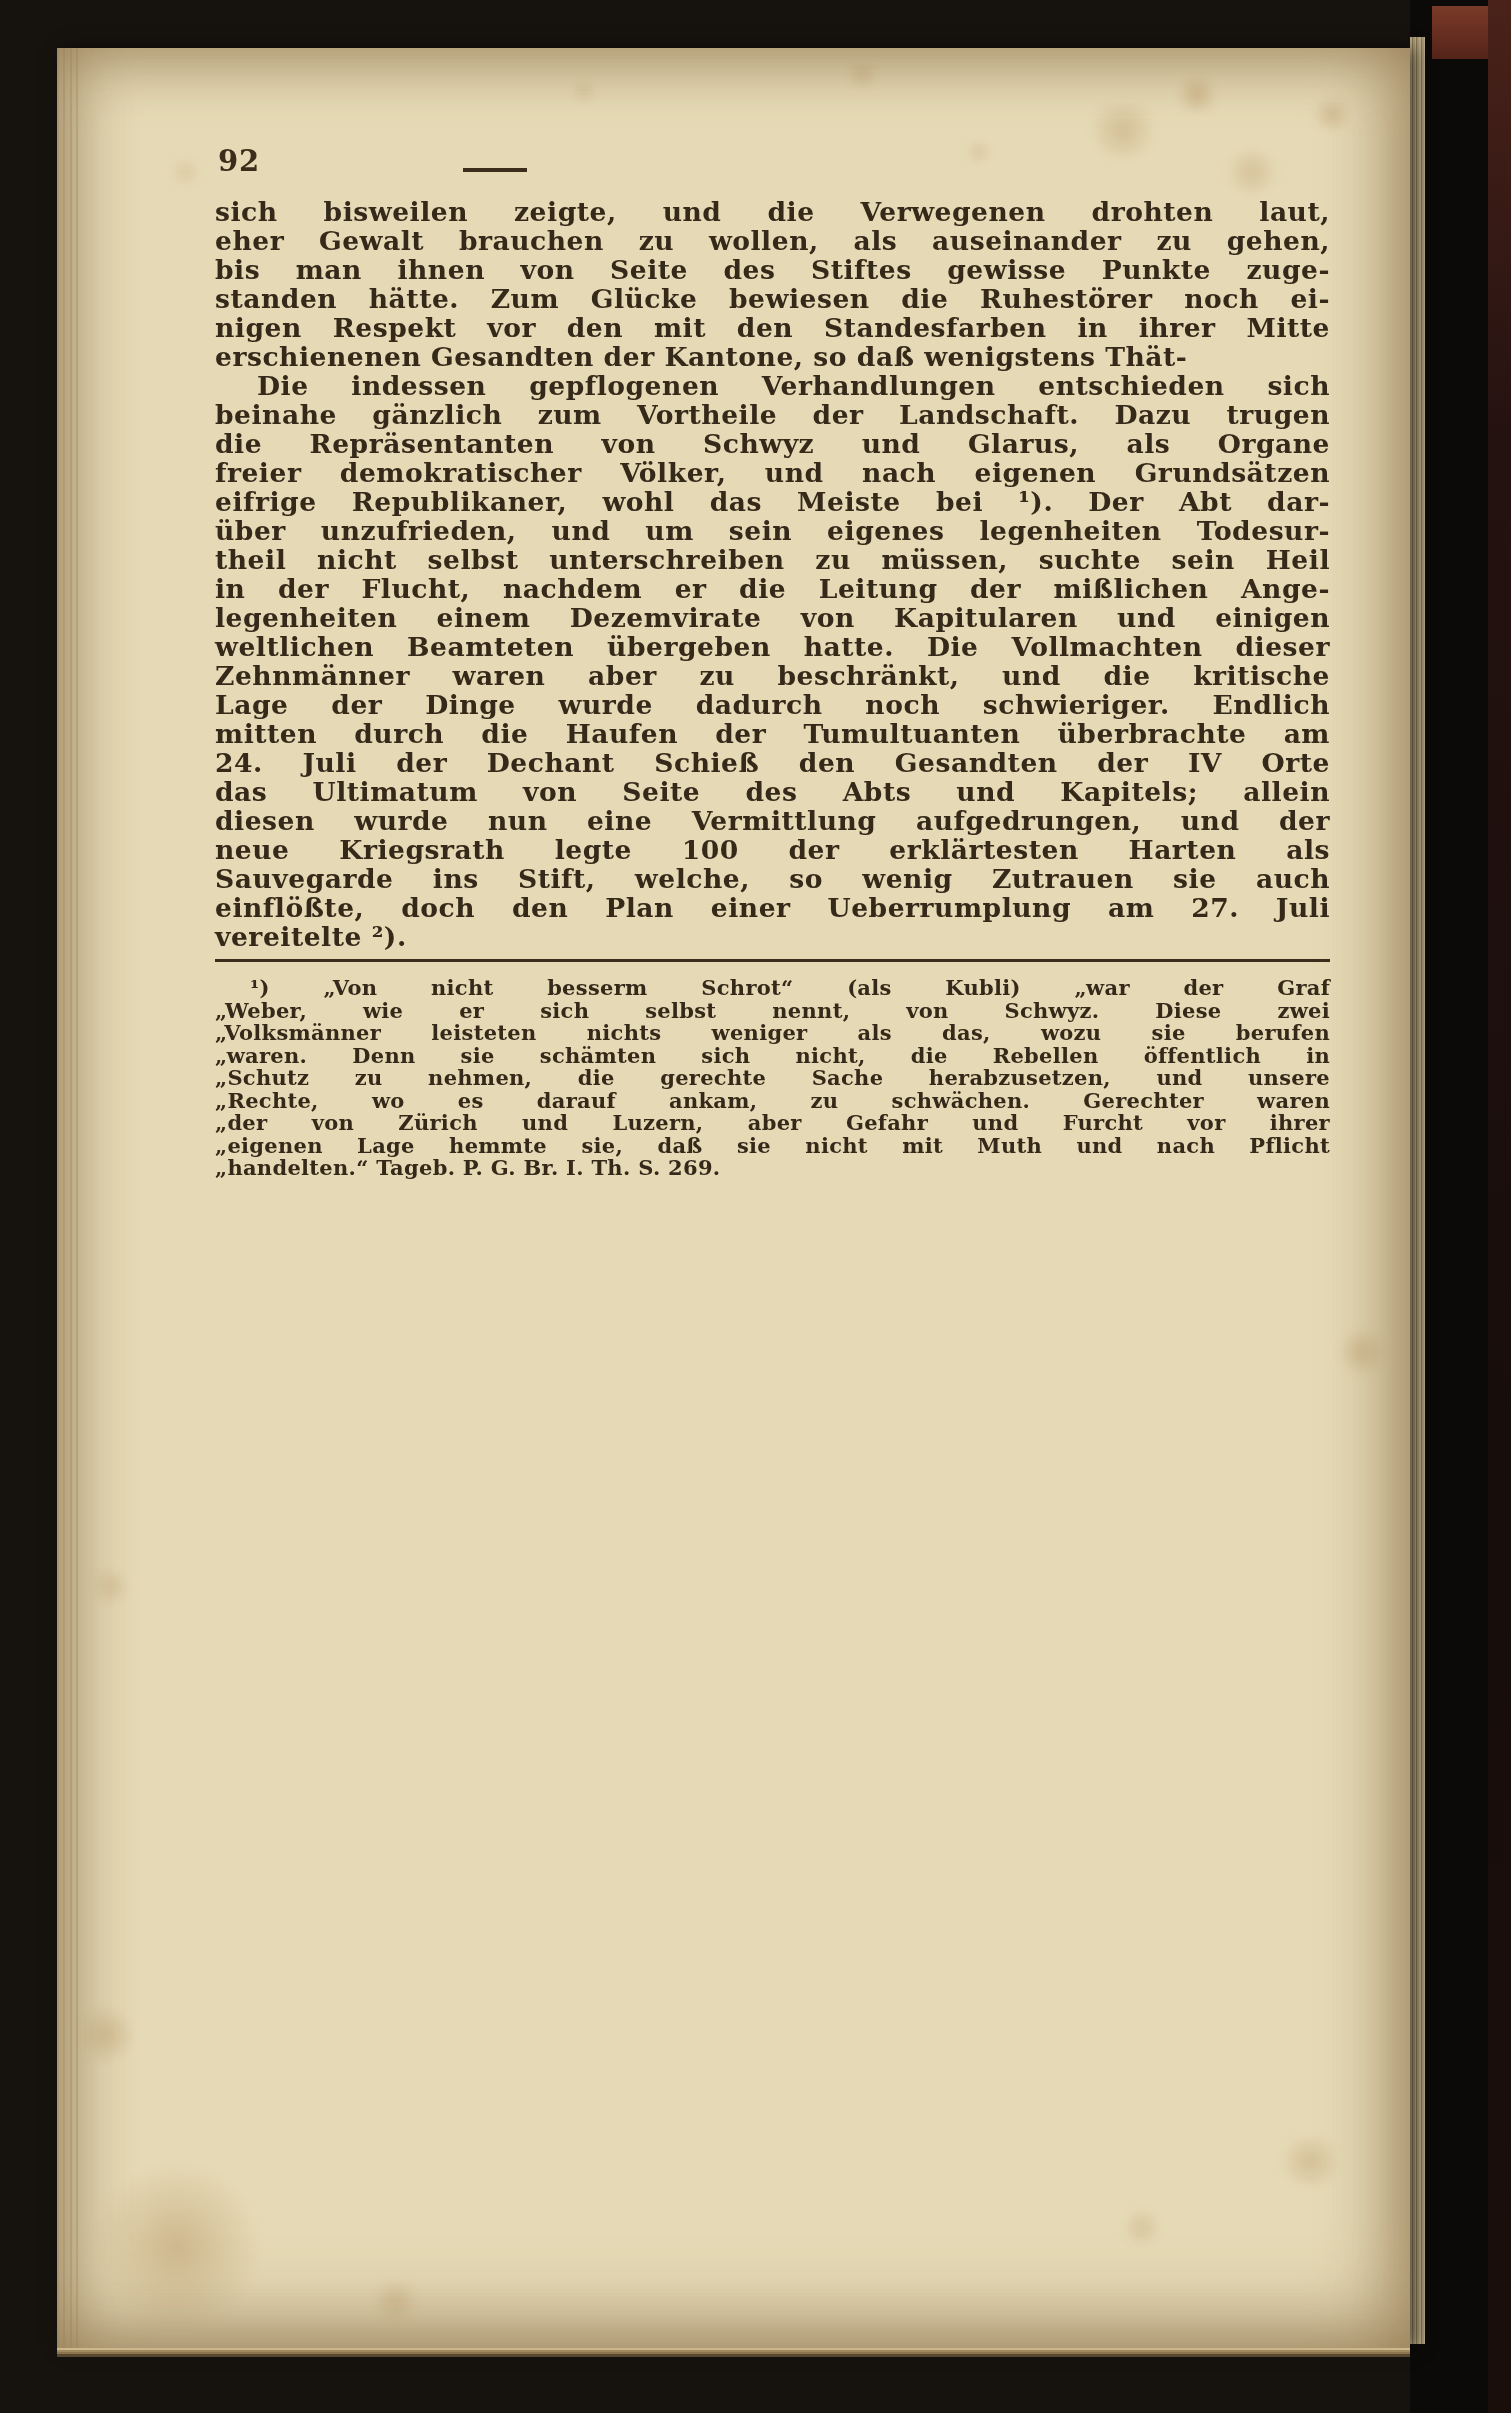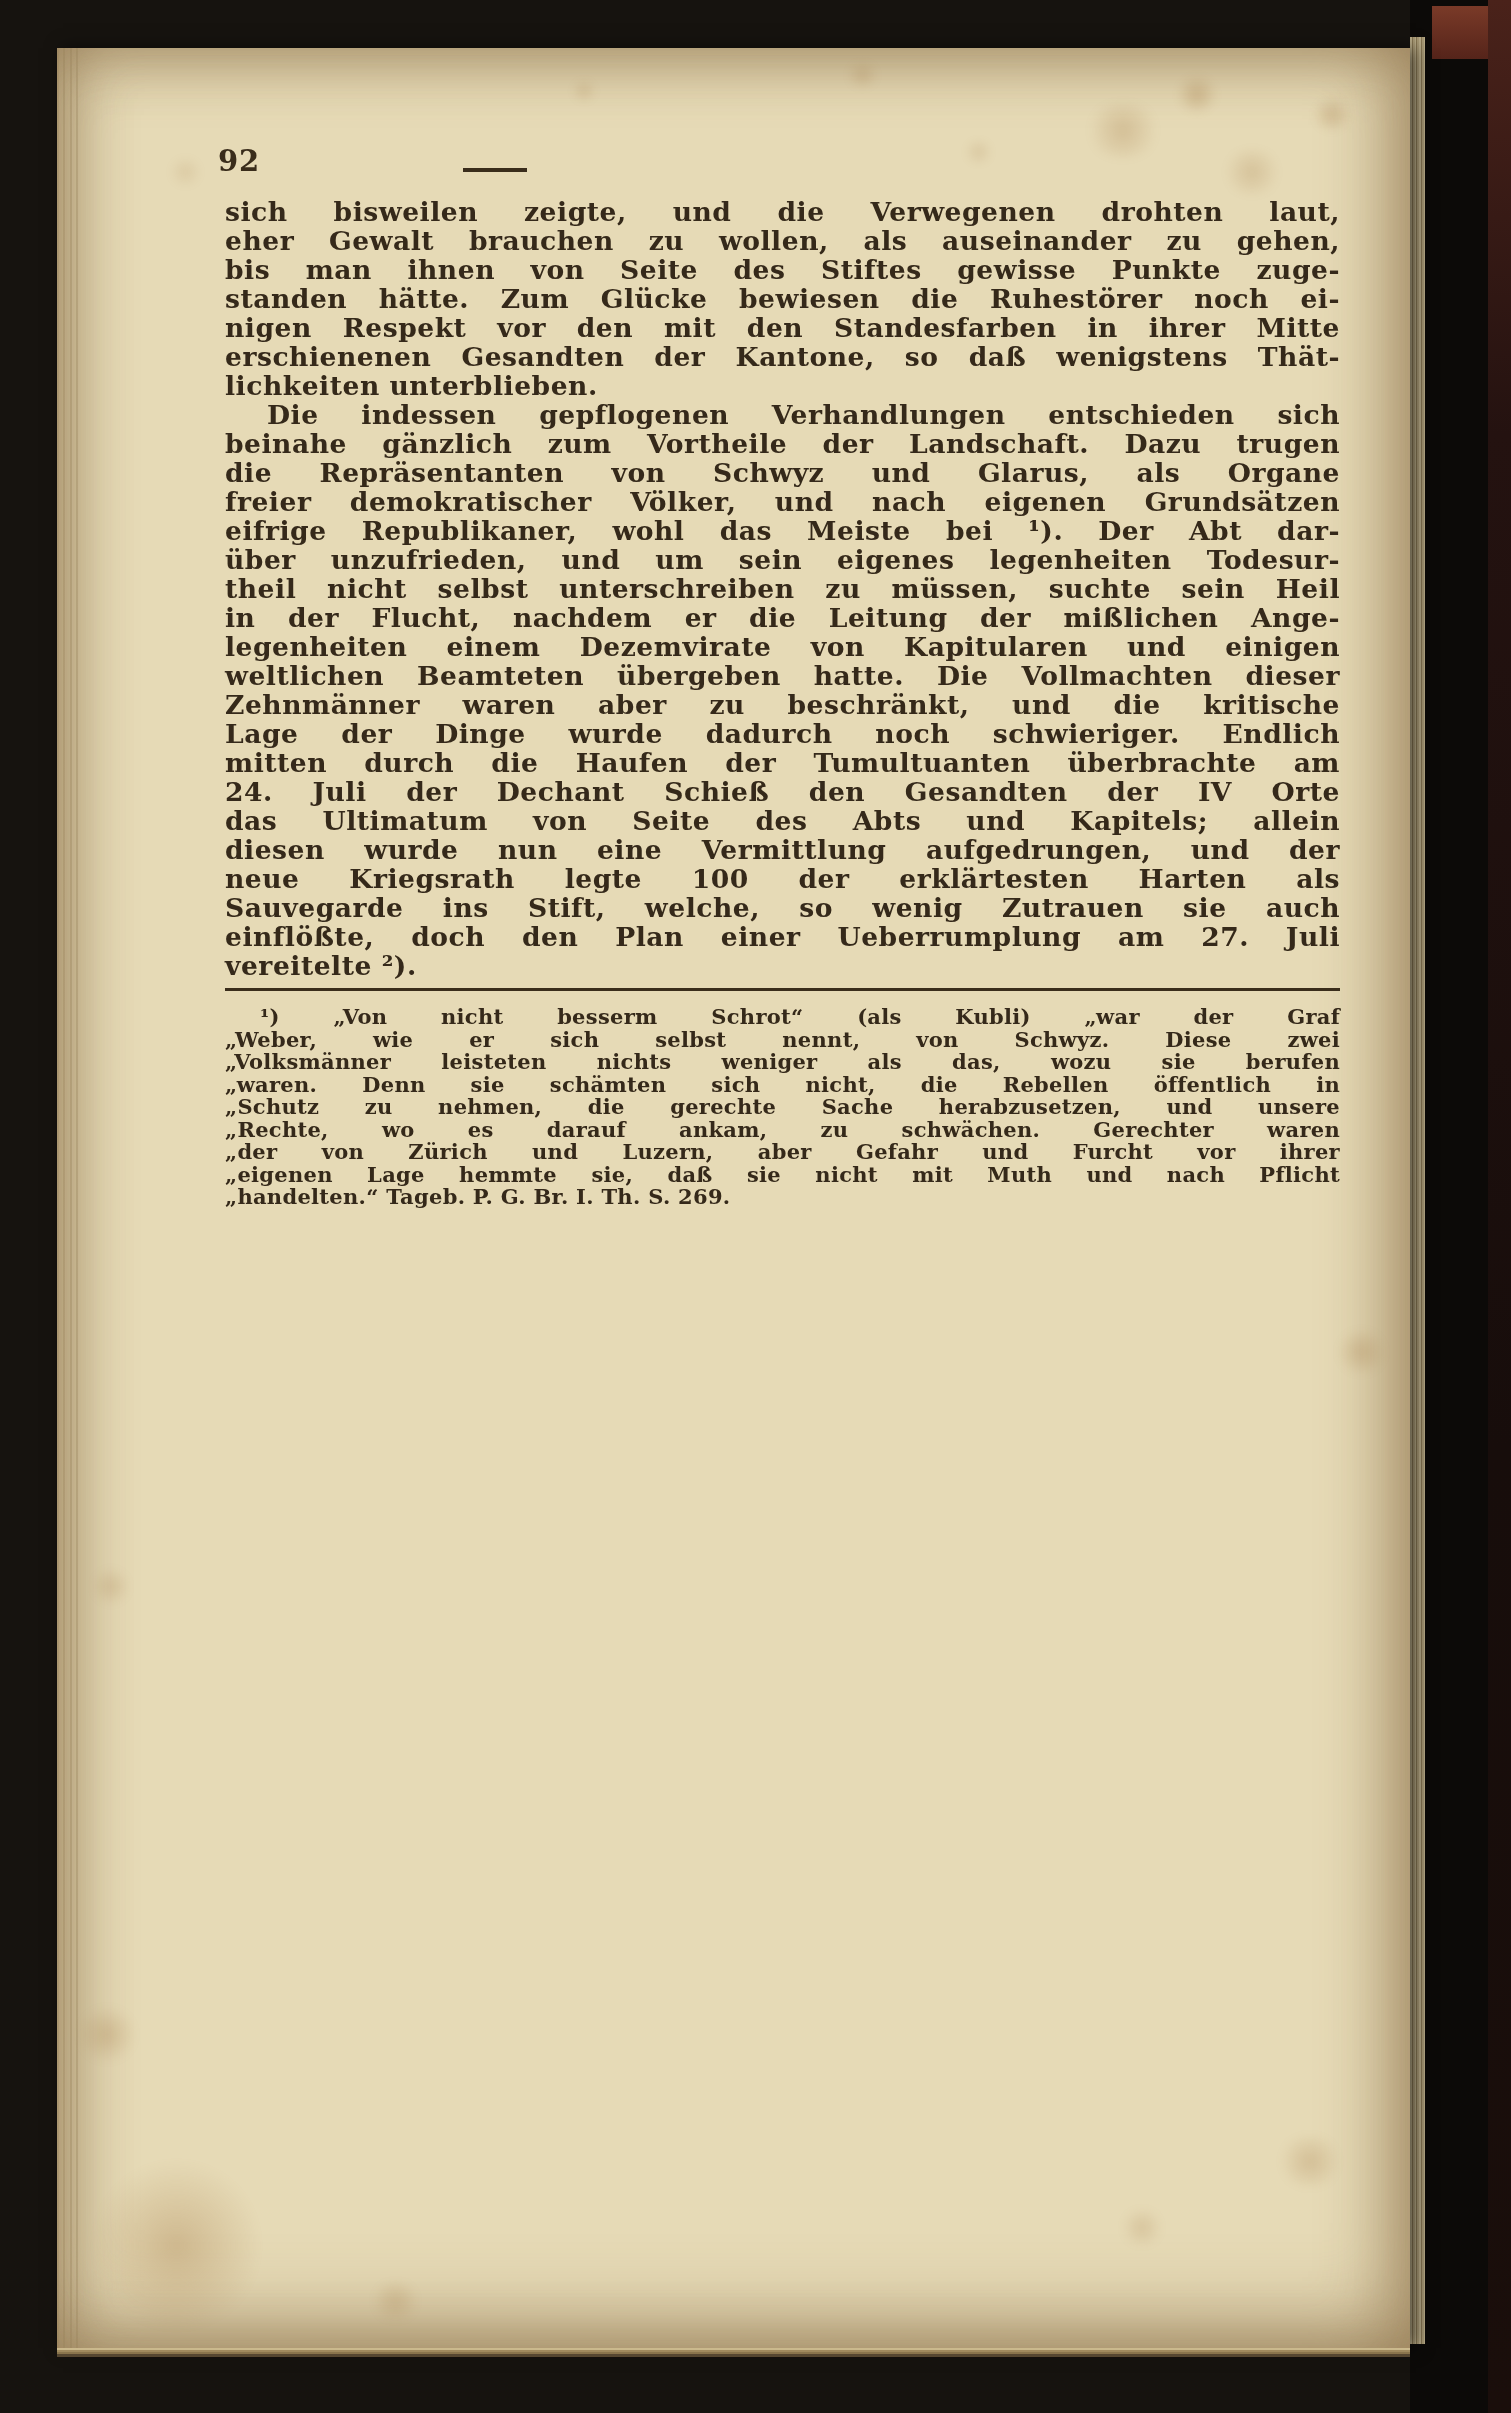"sich bisweilen zeigte, und die" .textblock { left: 168px -> 158px }
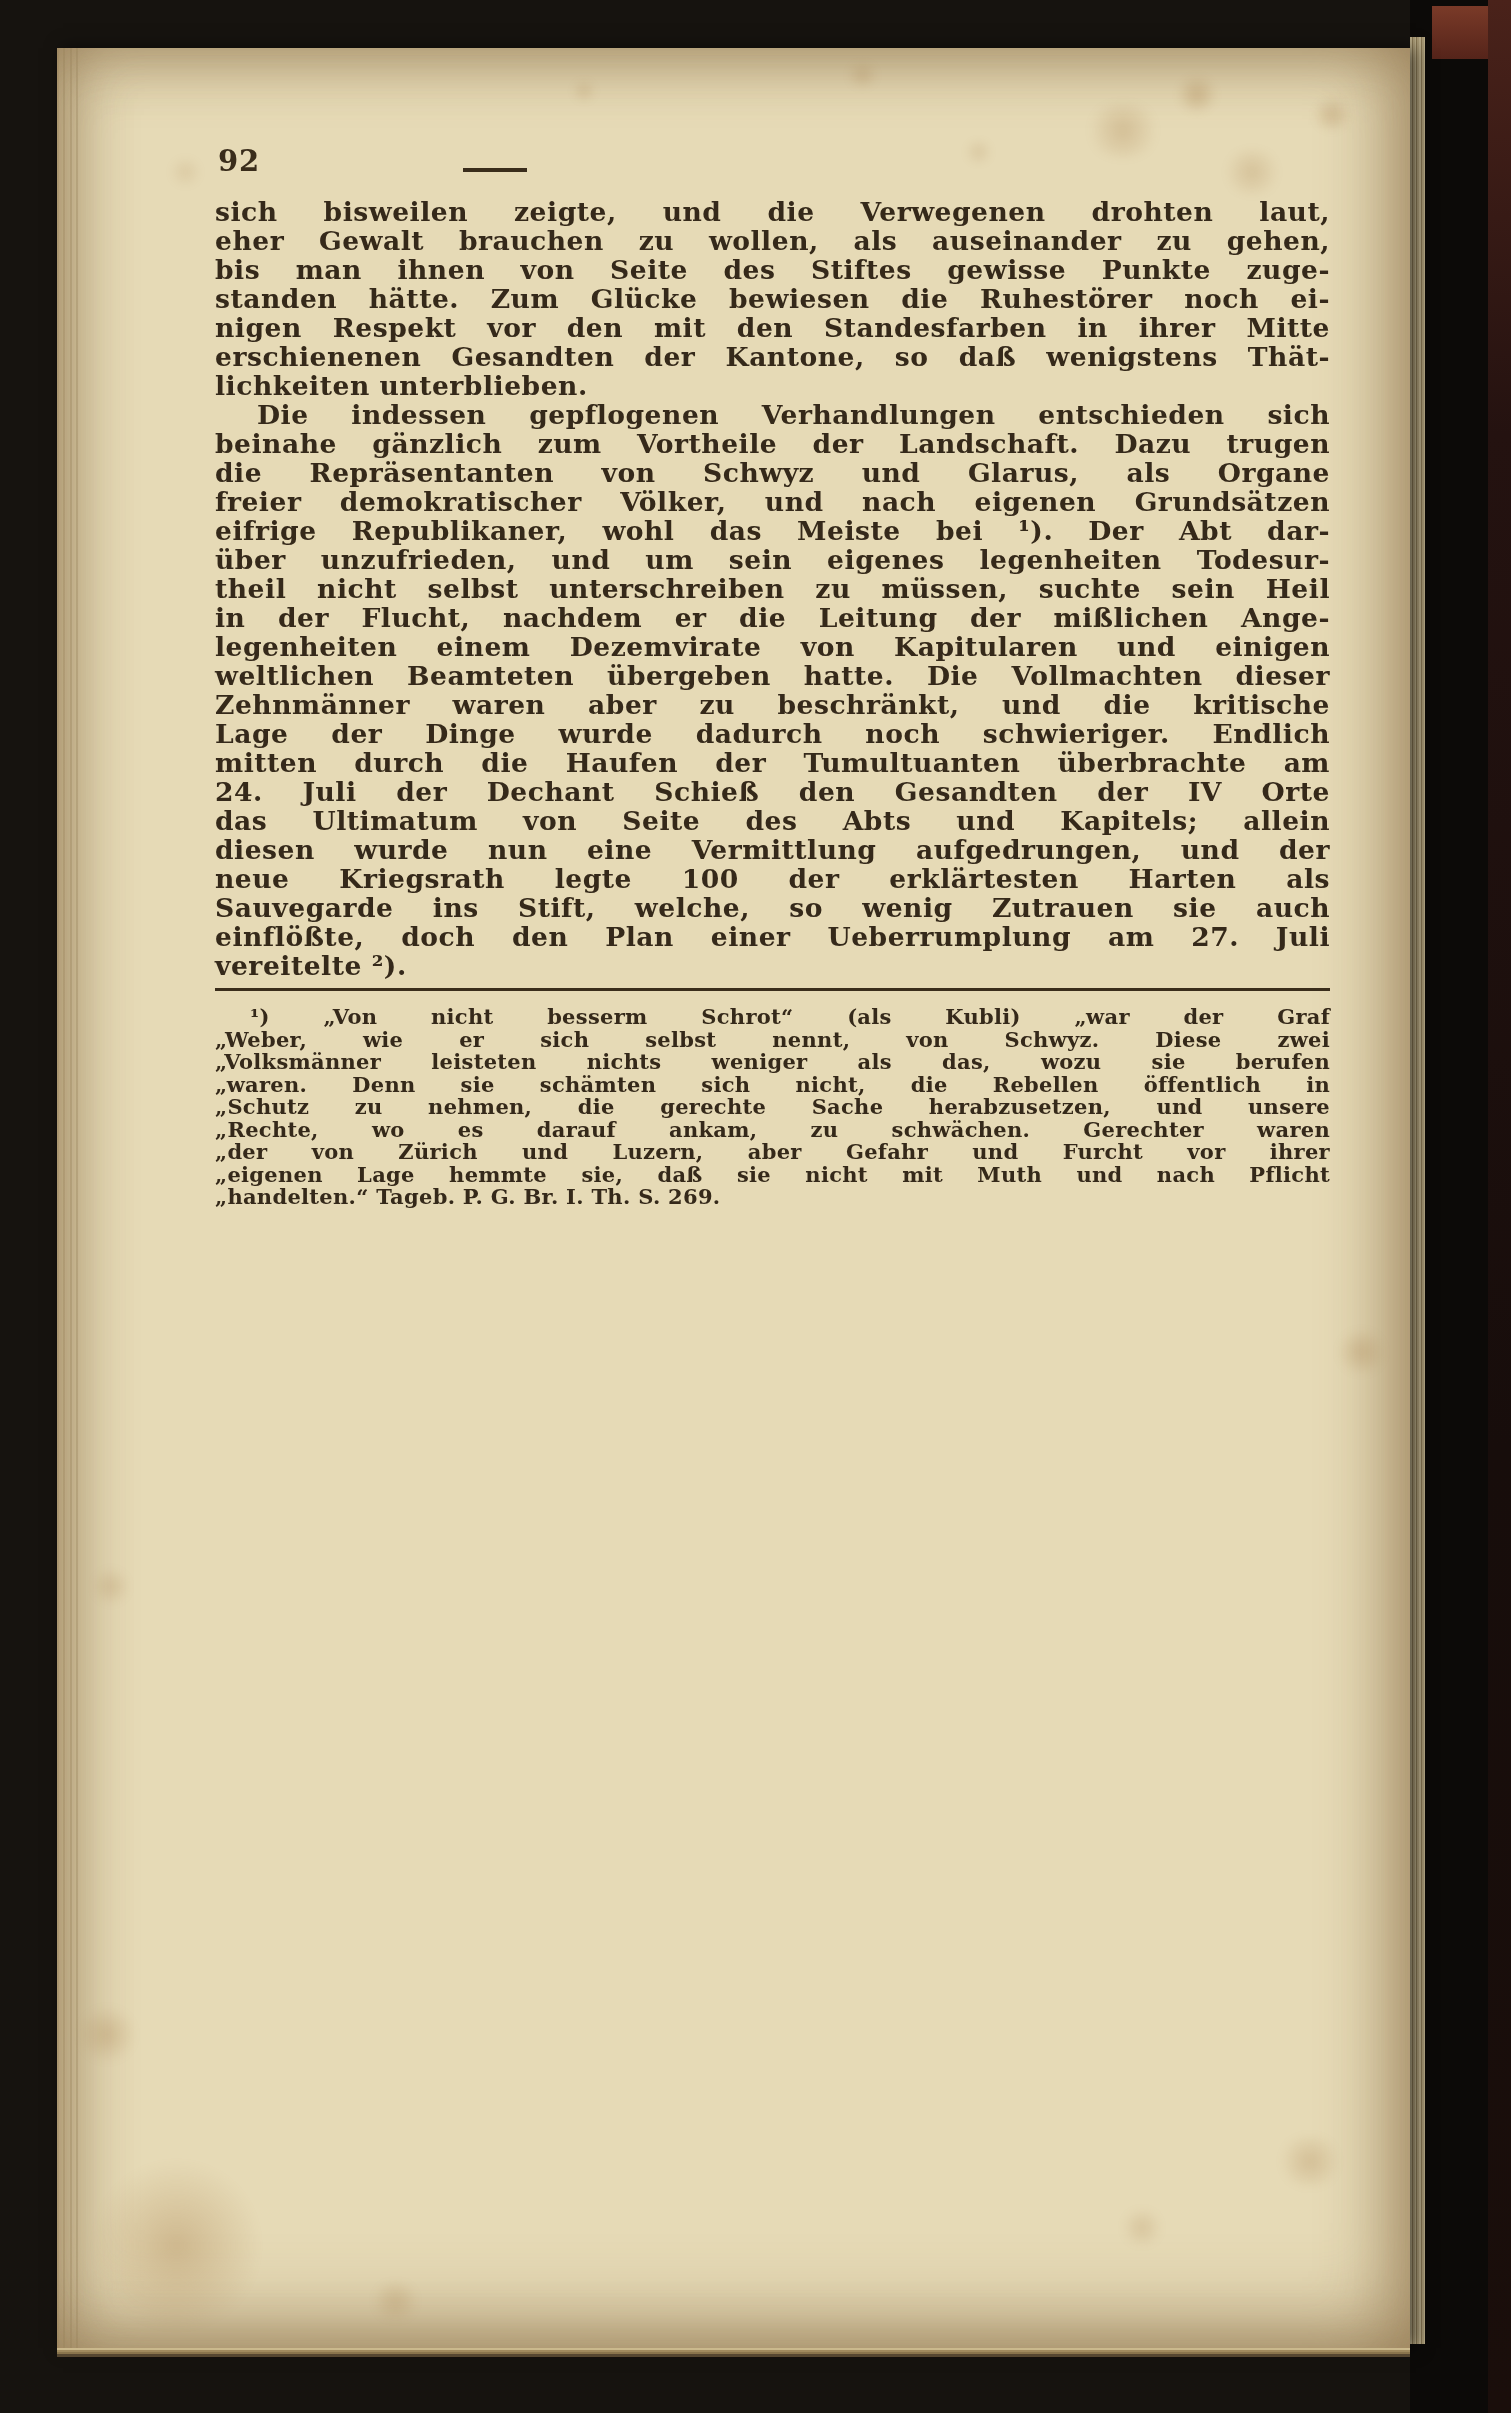"lichkeiten unterblieben." div.line { html: <div>lichkeiten unterblieben.</div> -> none }
